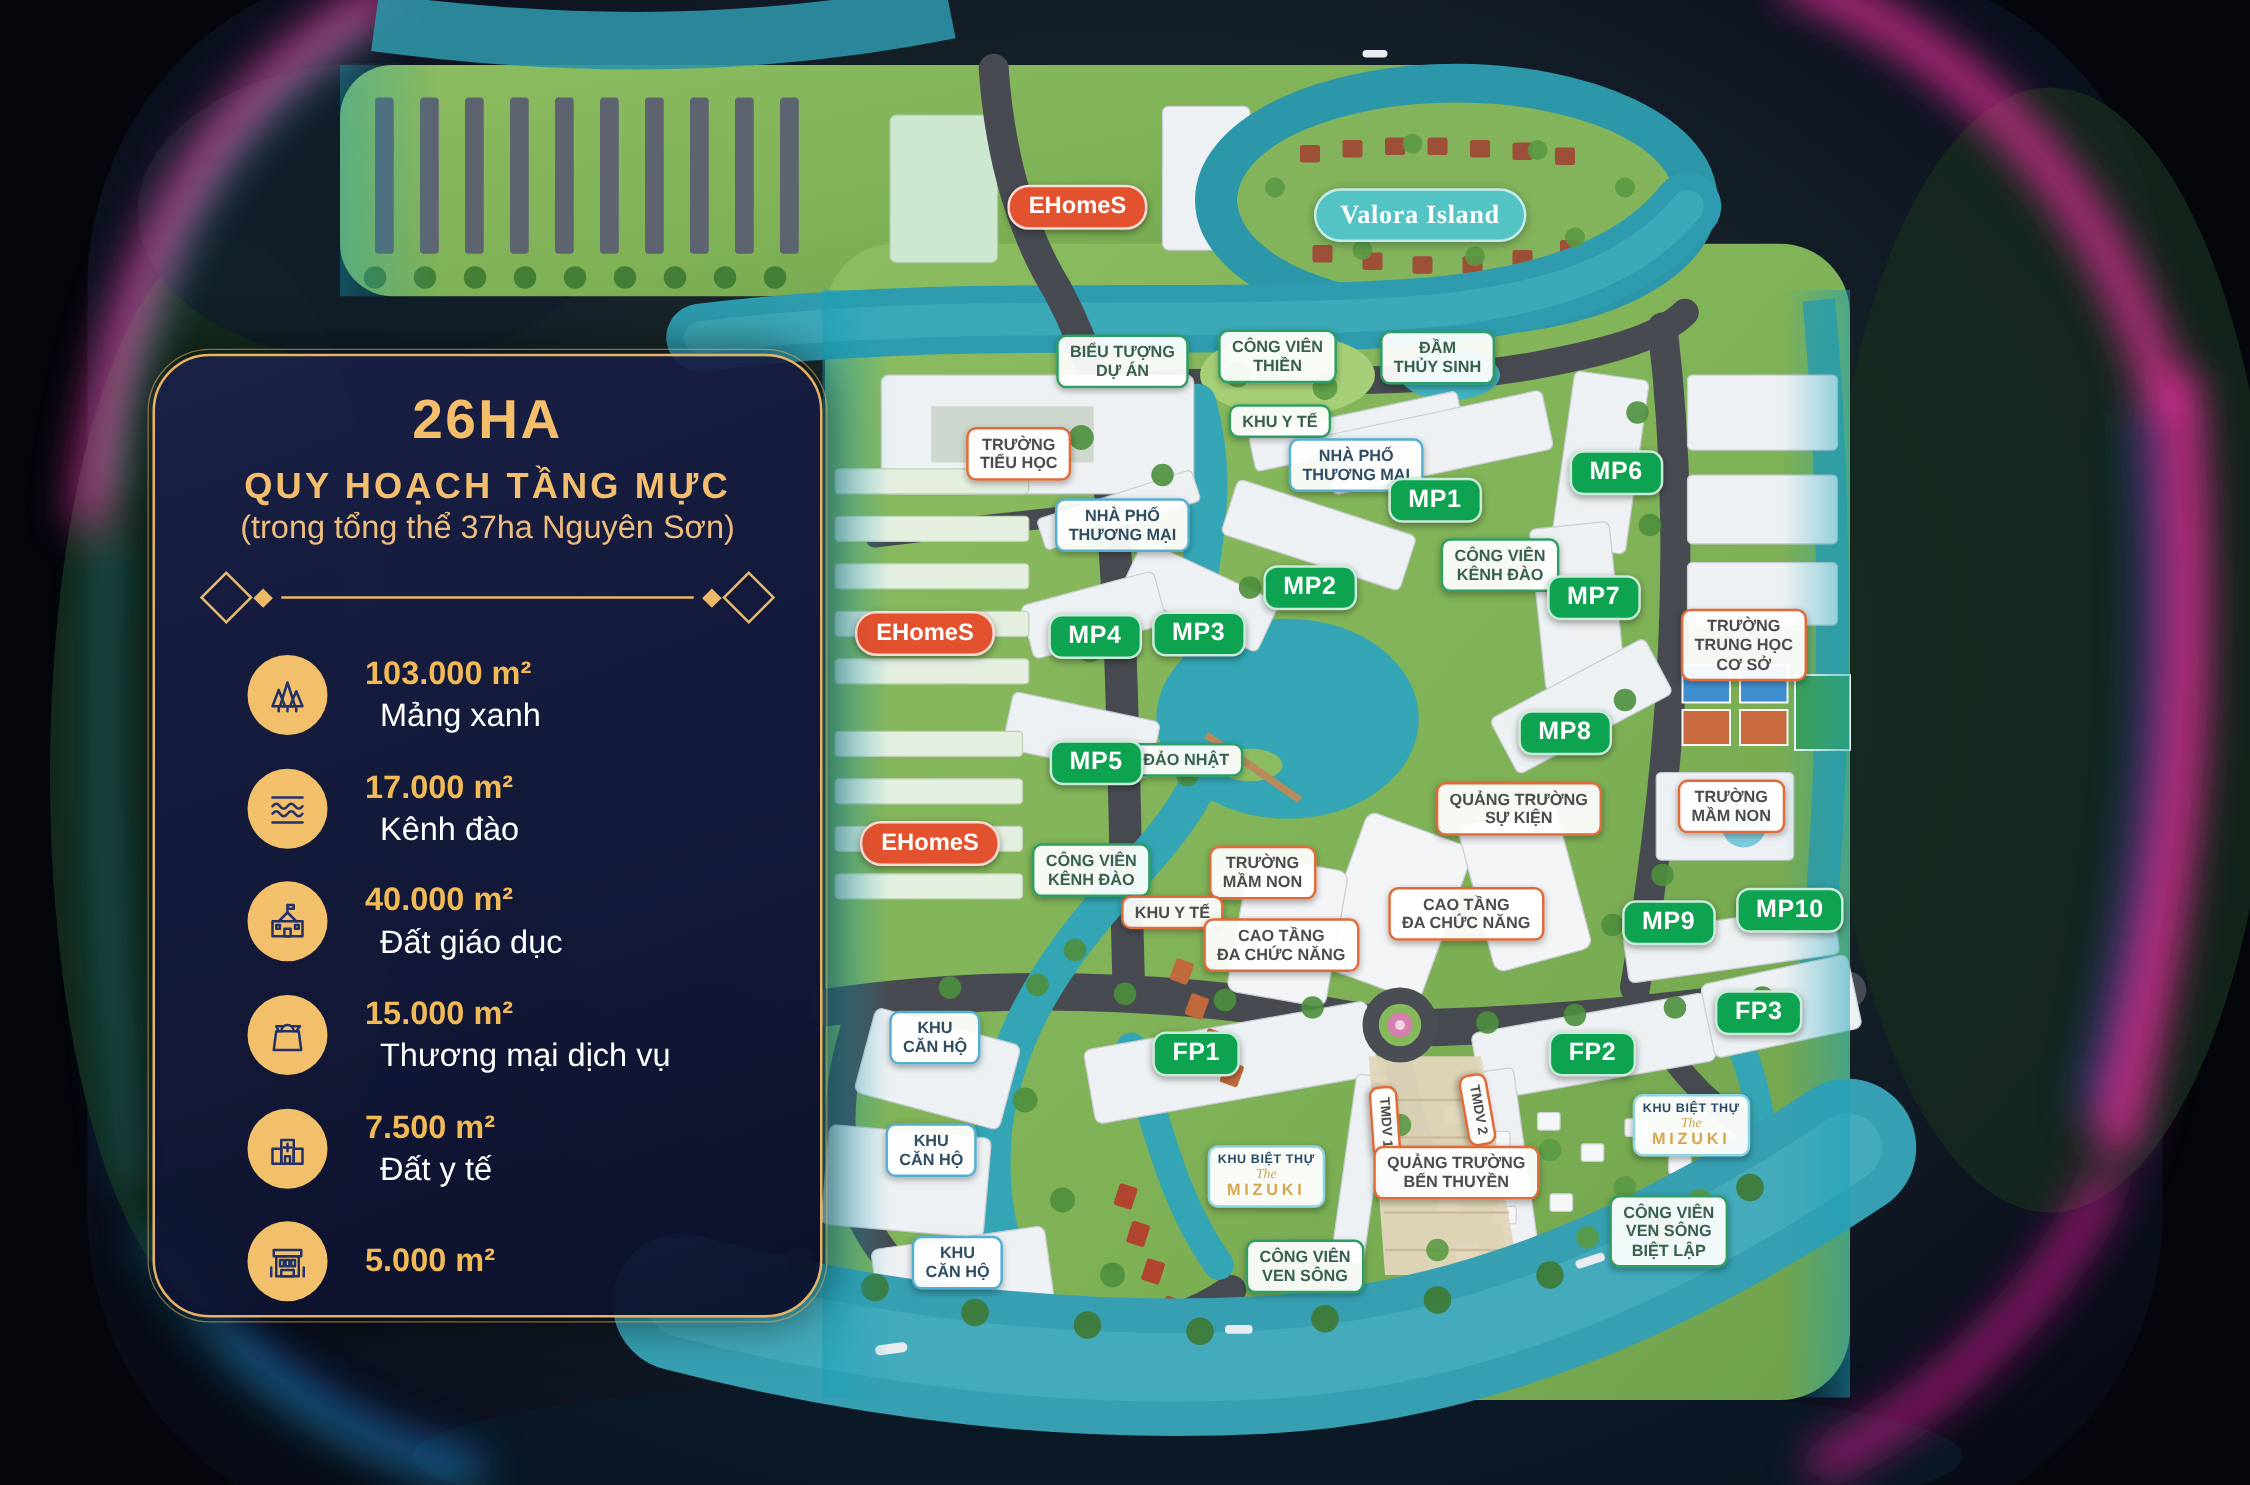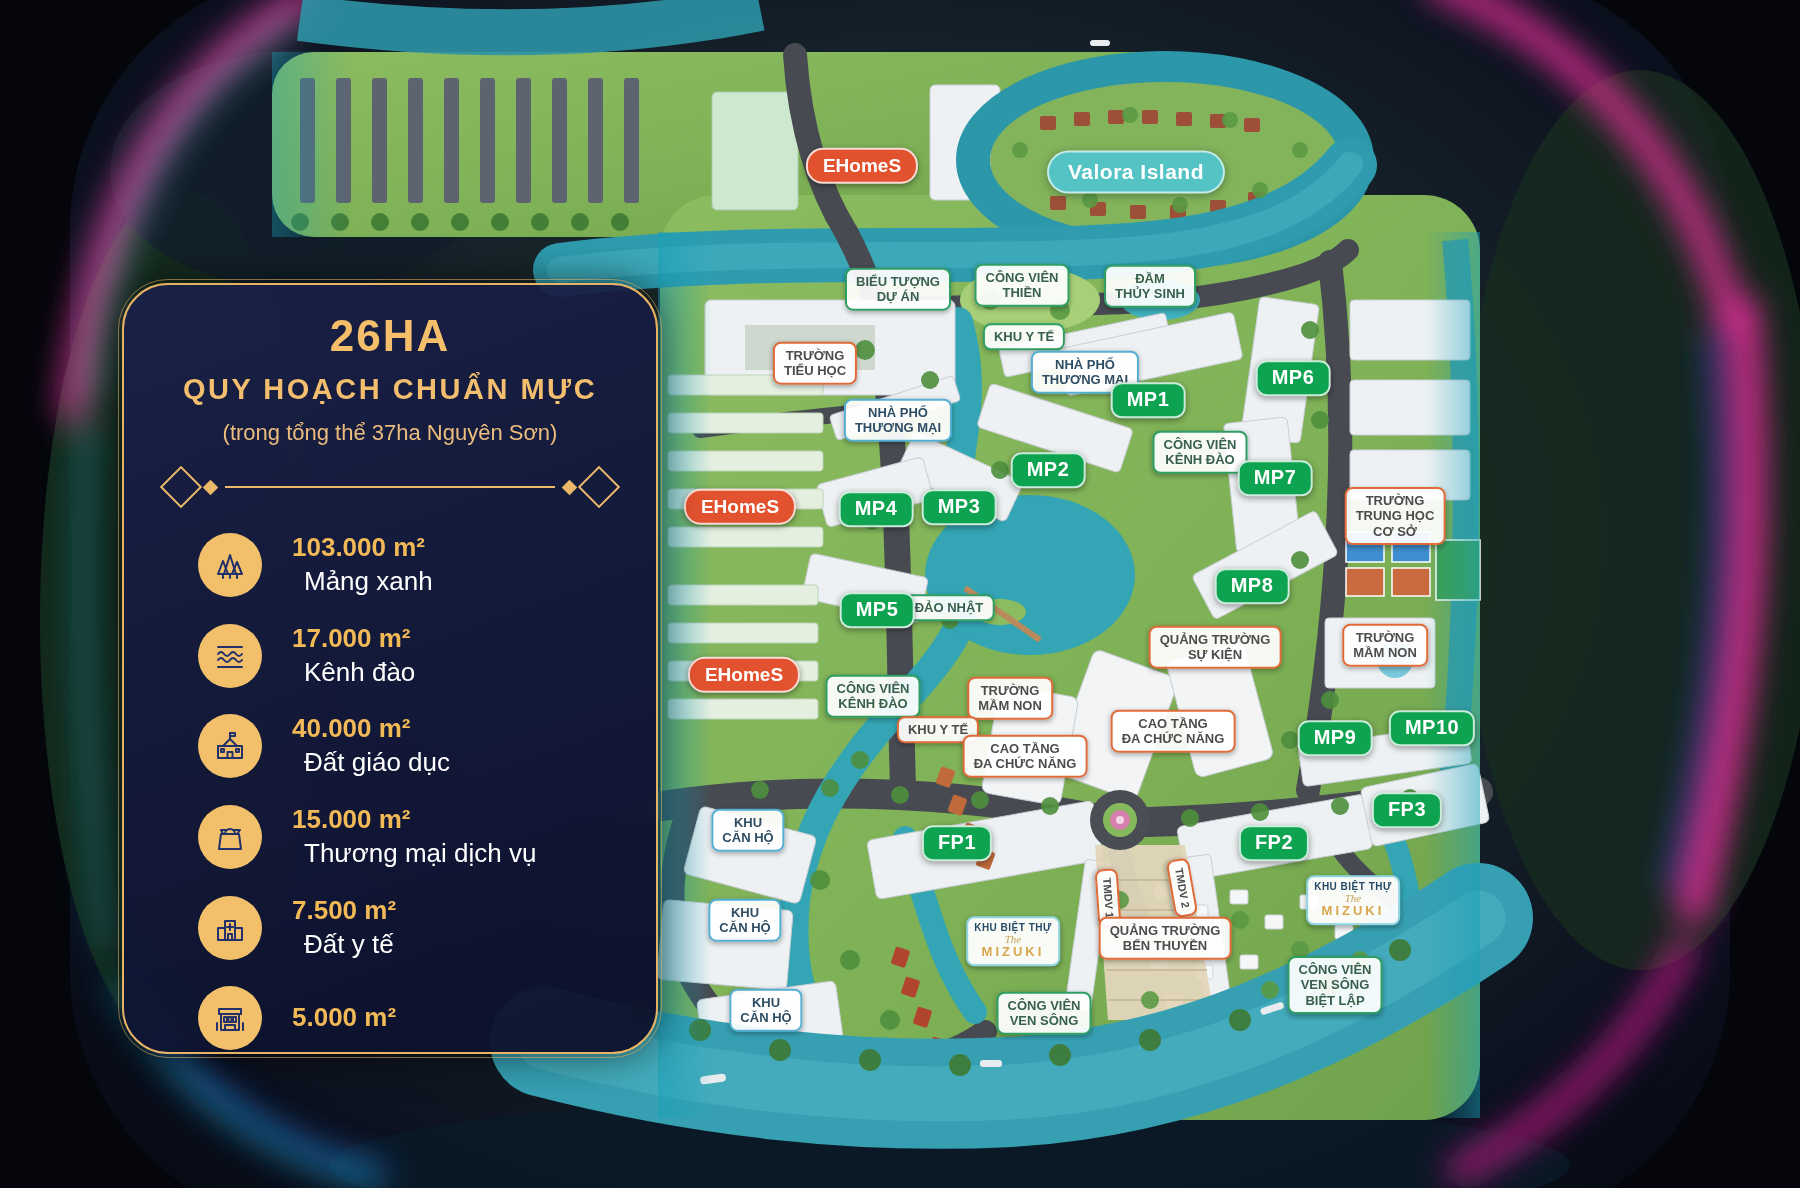"Valora Island" .s-teal-pill { font-family: none -> Liberation Serif, serif }
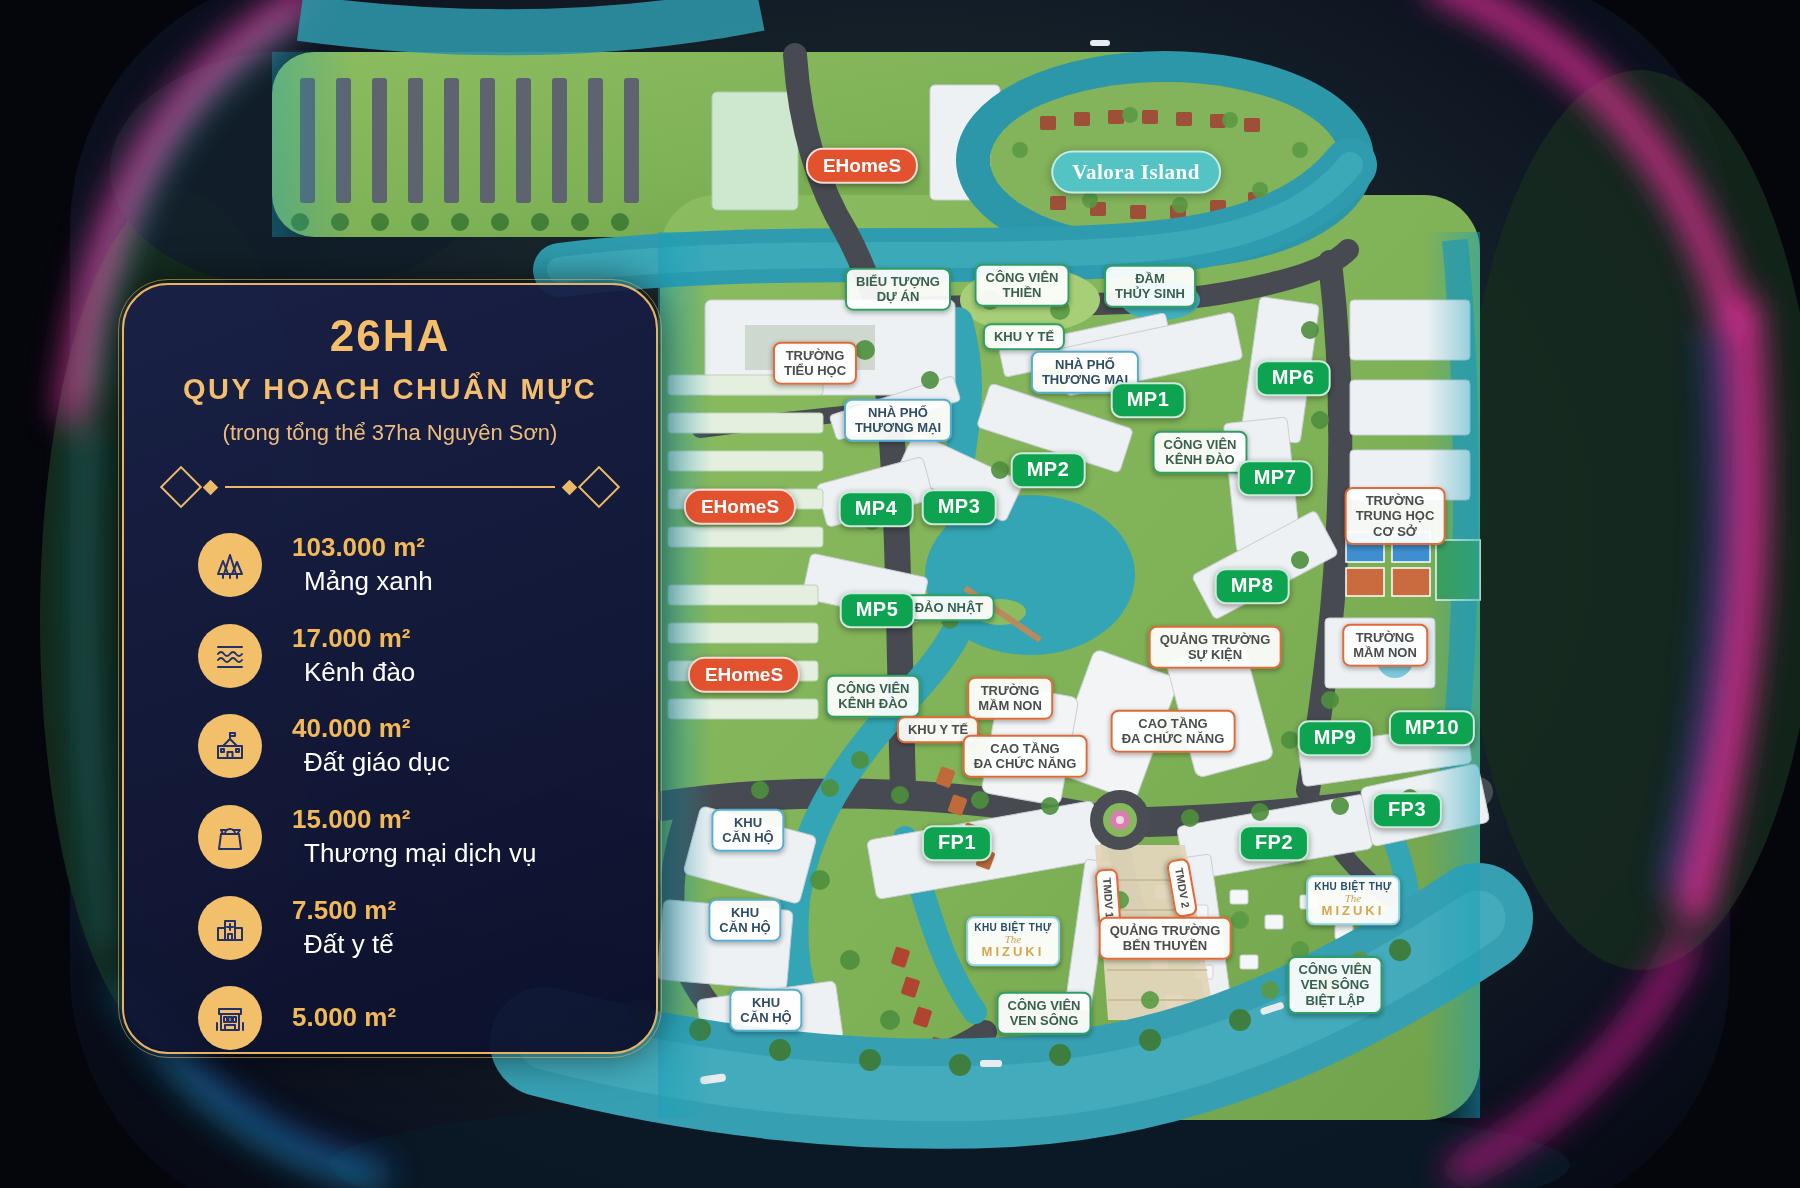"QUY HOẠCH CHUẨN MỰC" div.panel-subtitle { text: CHUẨN -> TẦNG }
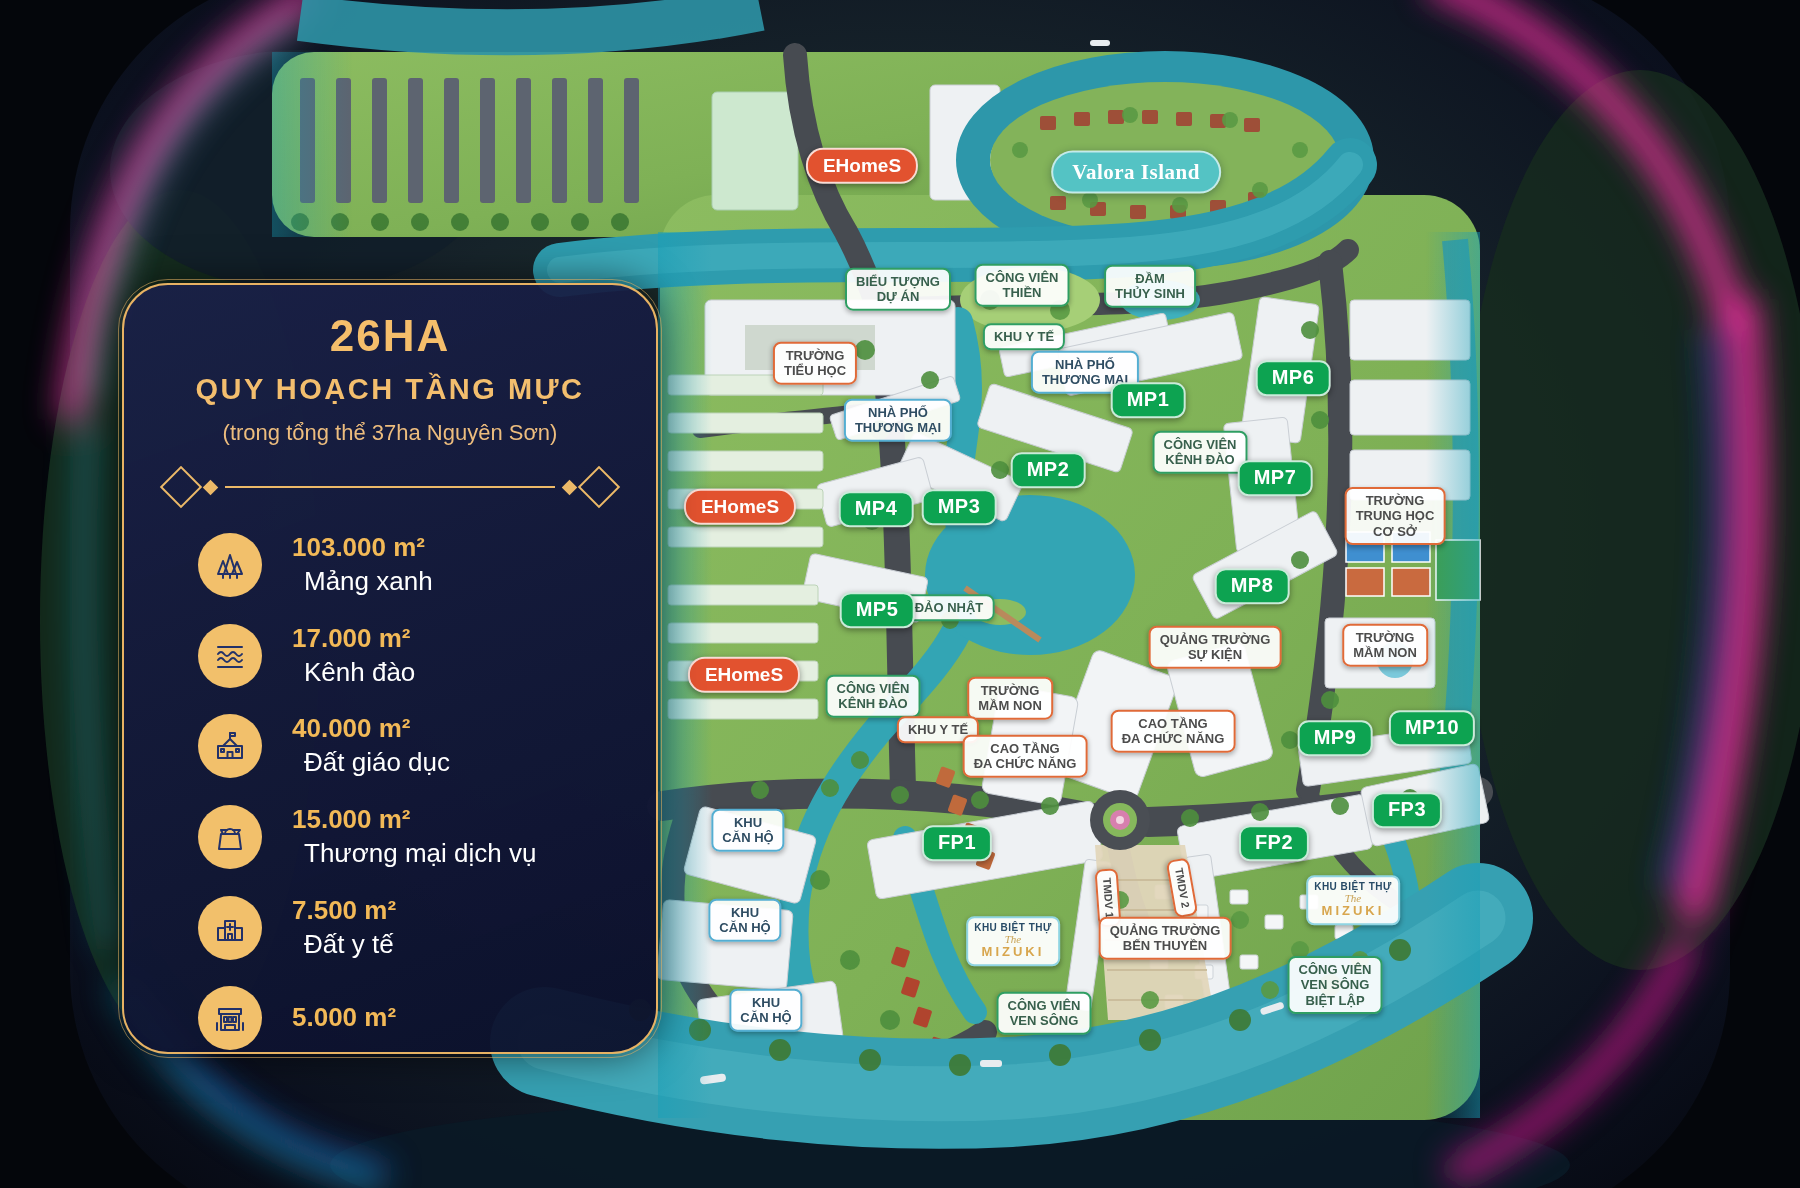"(trong tổng thể 37ha Nguyên" .panel-note { font-size: 22px -> 26px; margin-top: 14px -> none }
